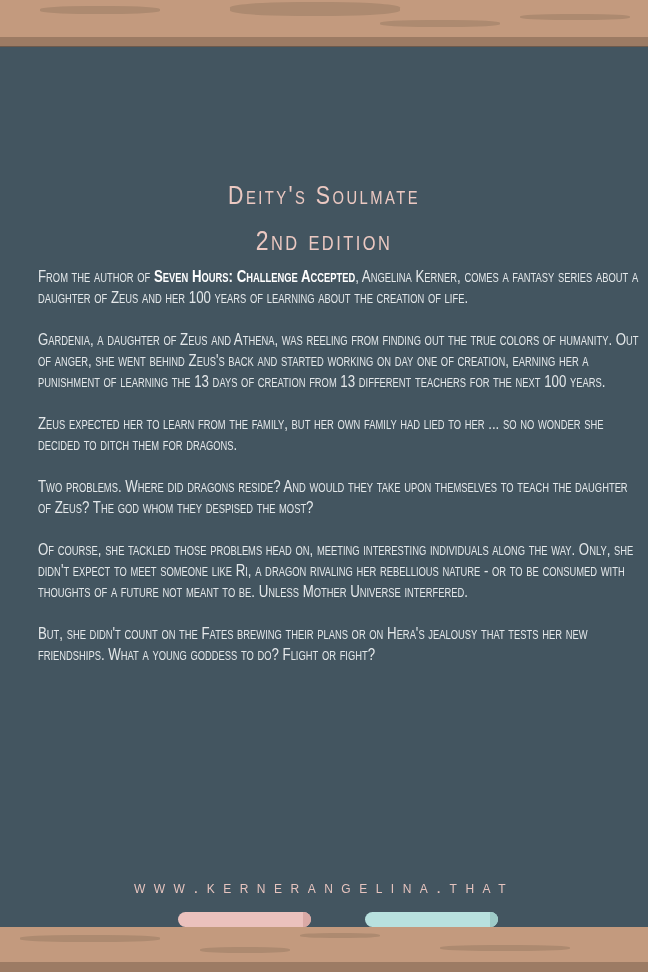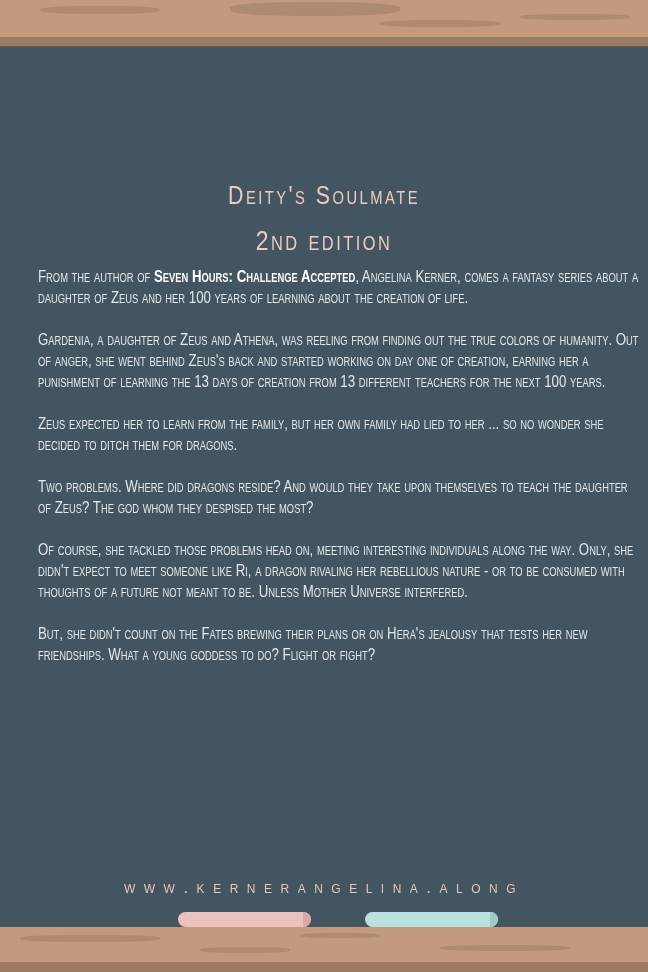"www.kernerangelina.along" div.url { text: www.kernerangelina.along -> www.kernerangelina.that }
